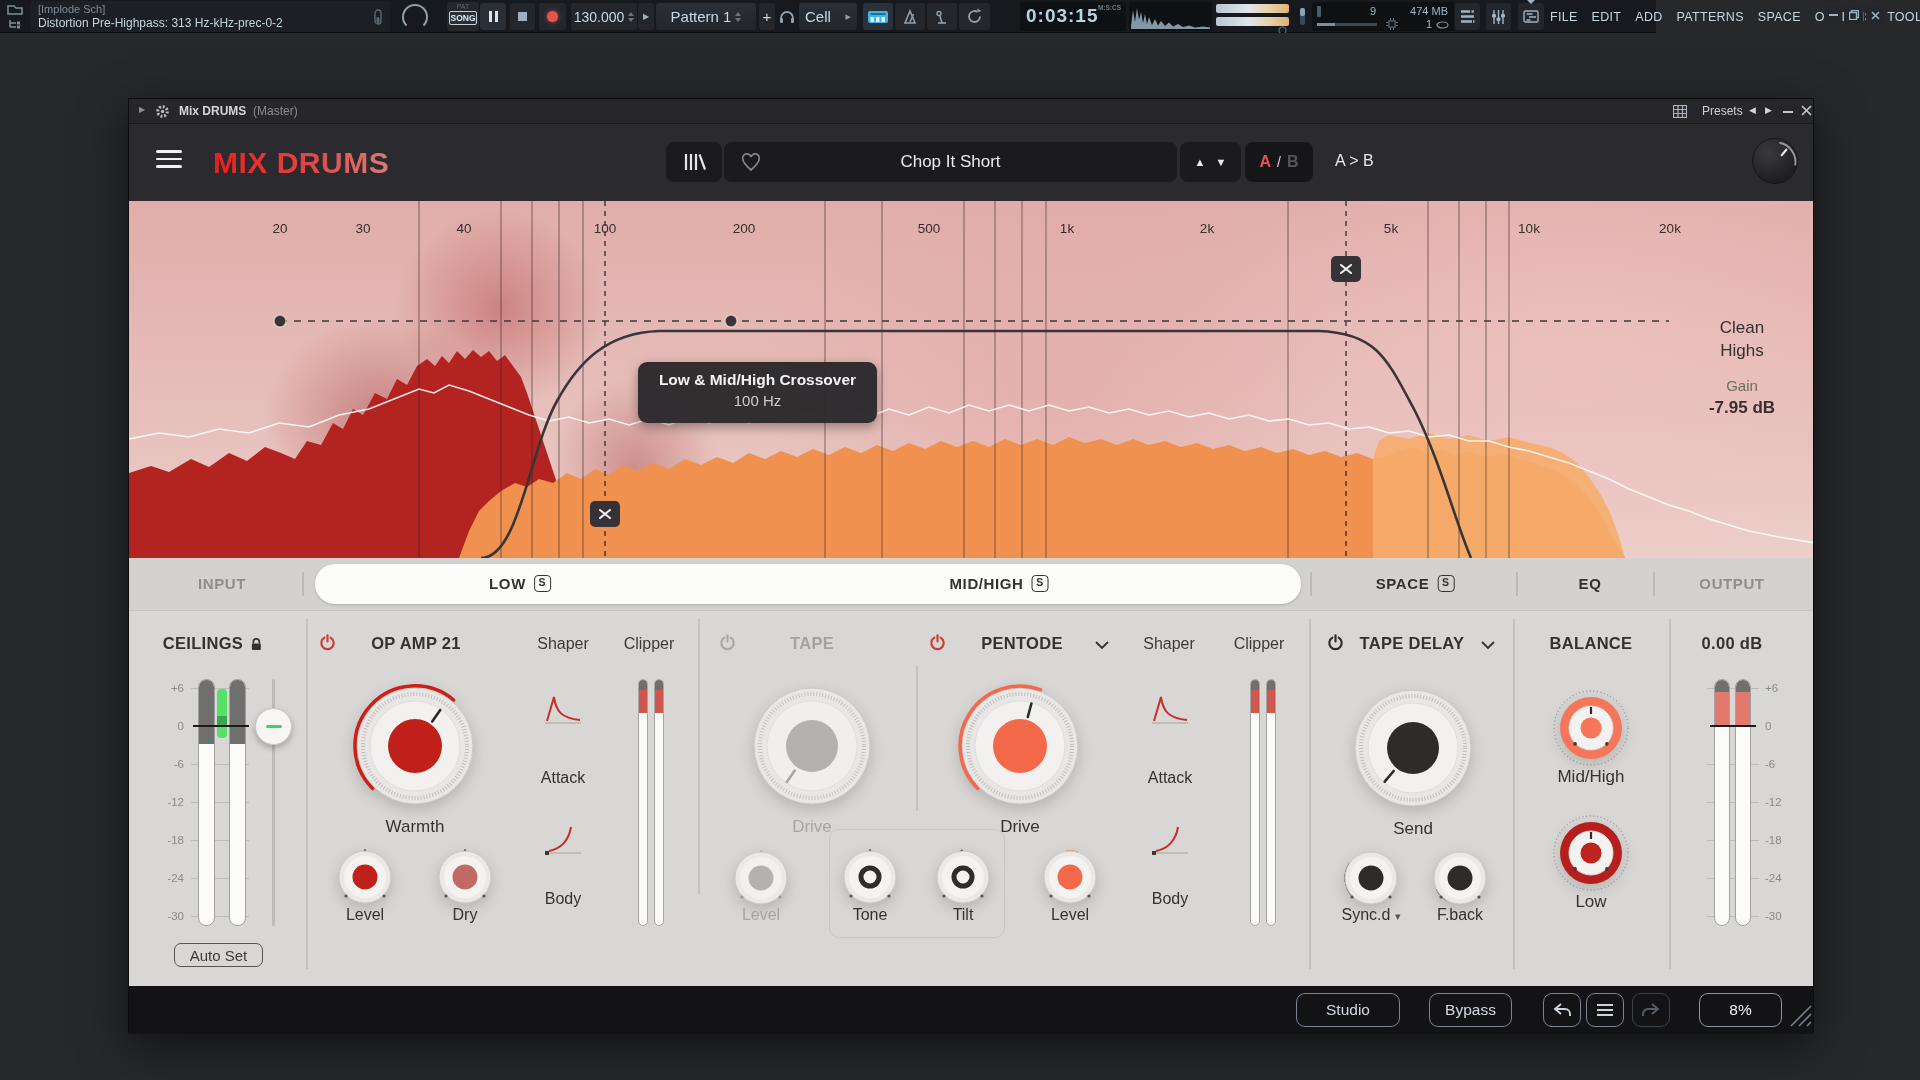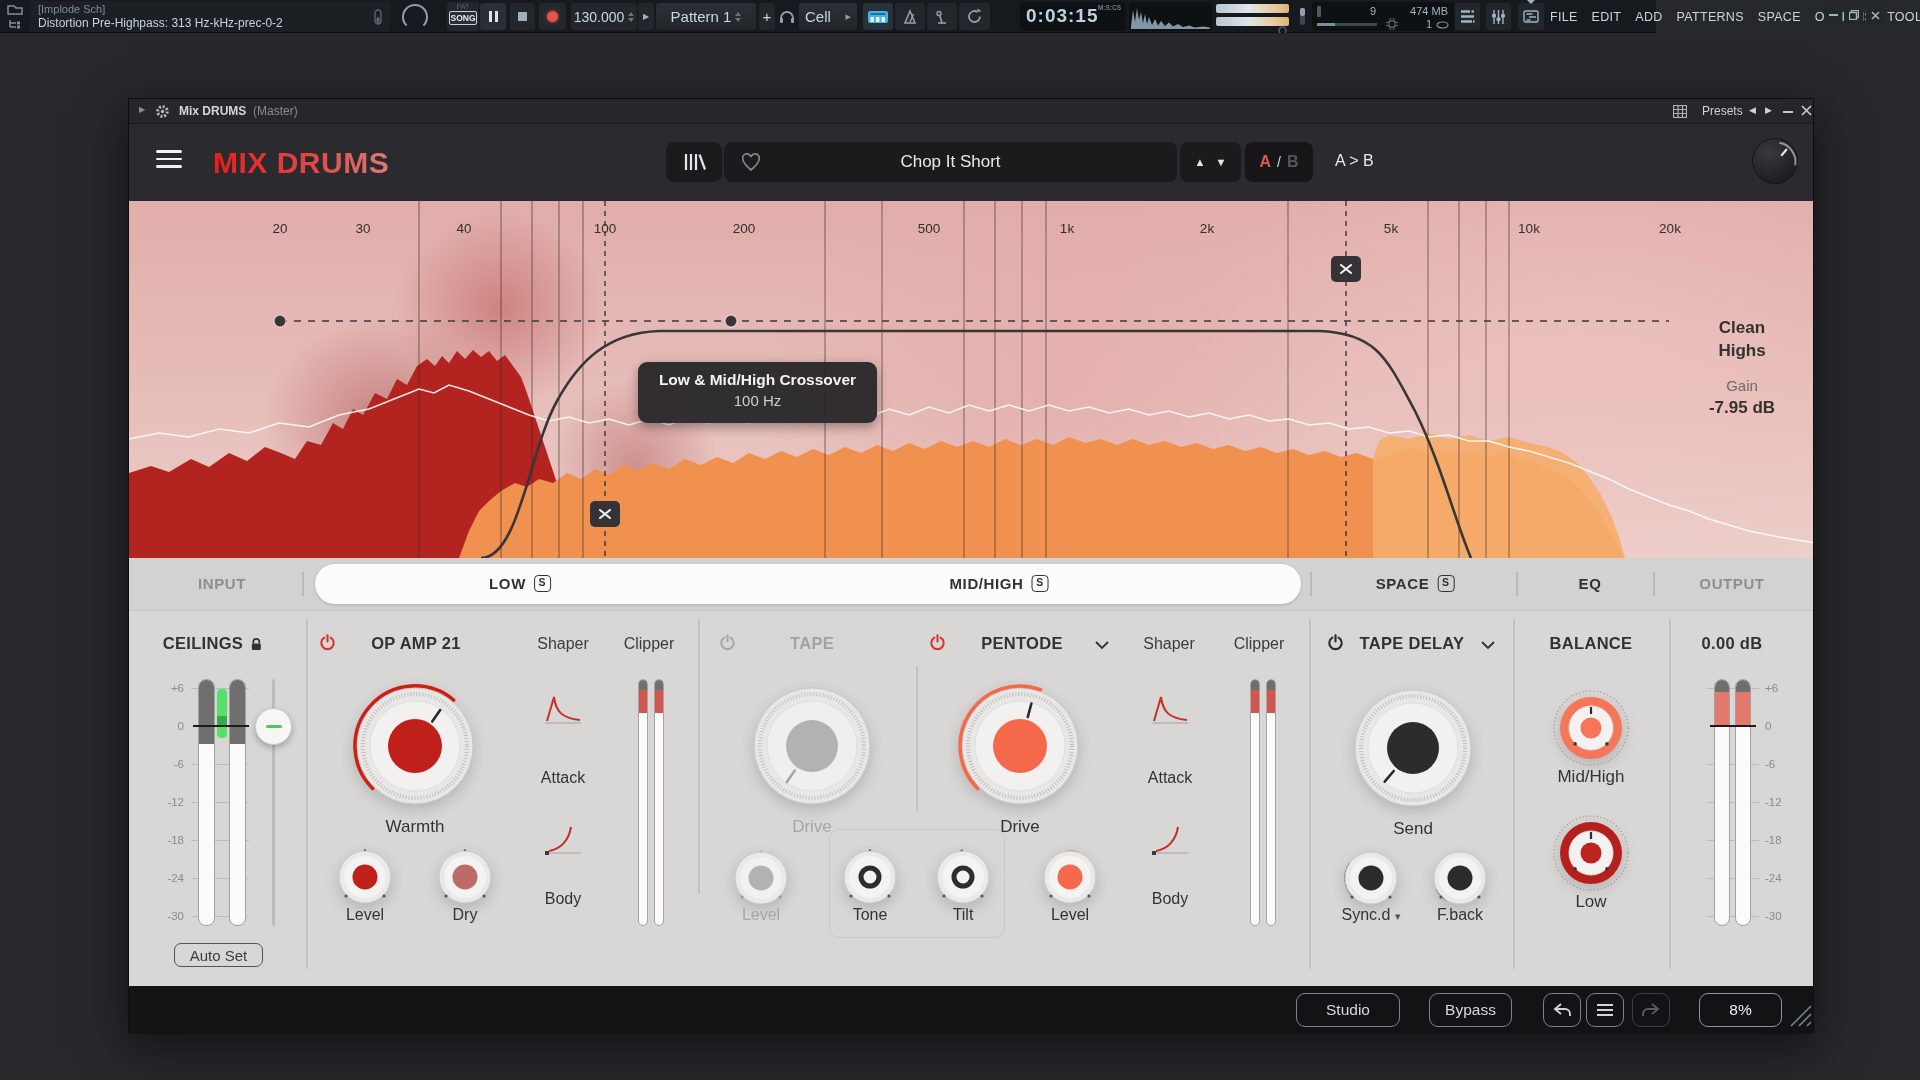"Clean Highs" #readout .band { font-weight: 700 -> 400 }
